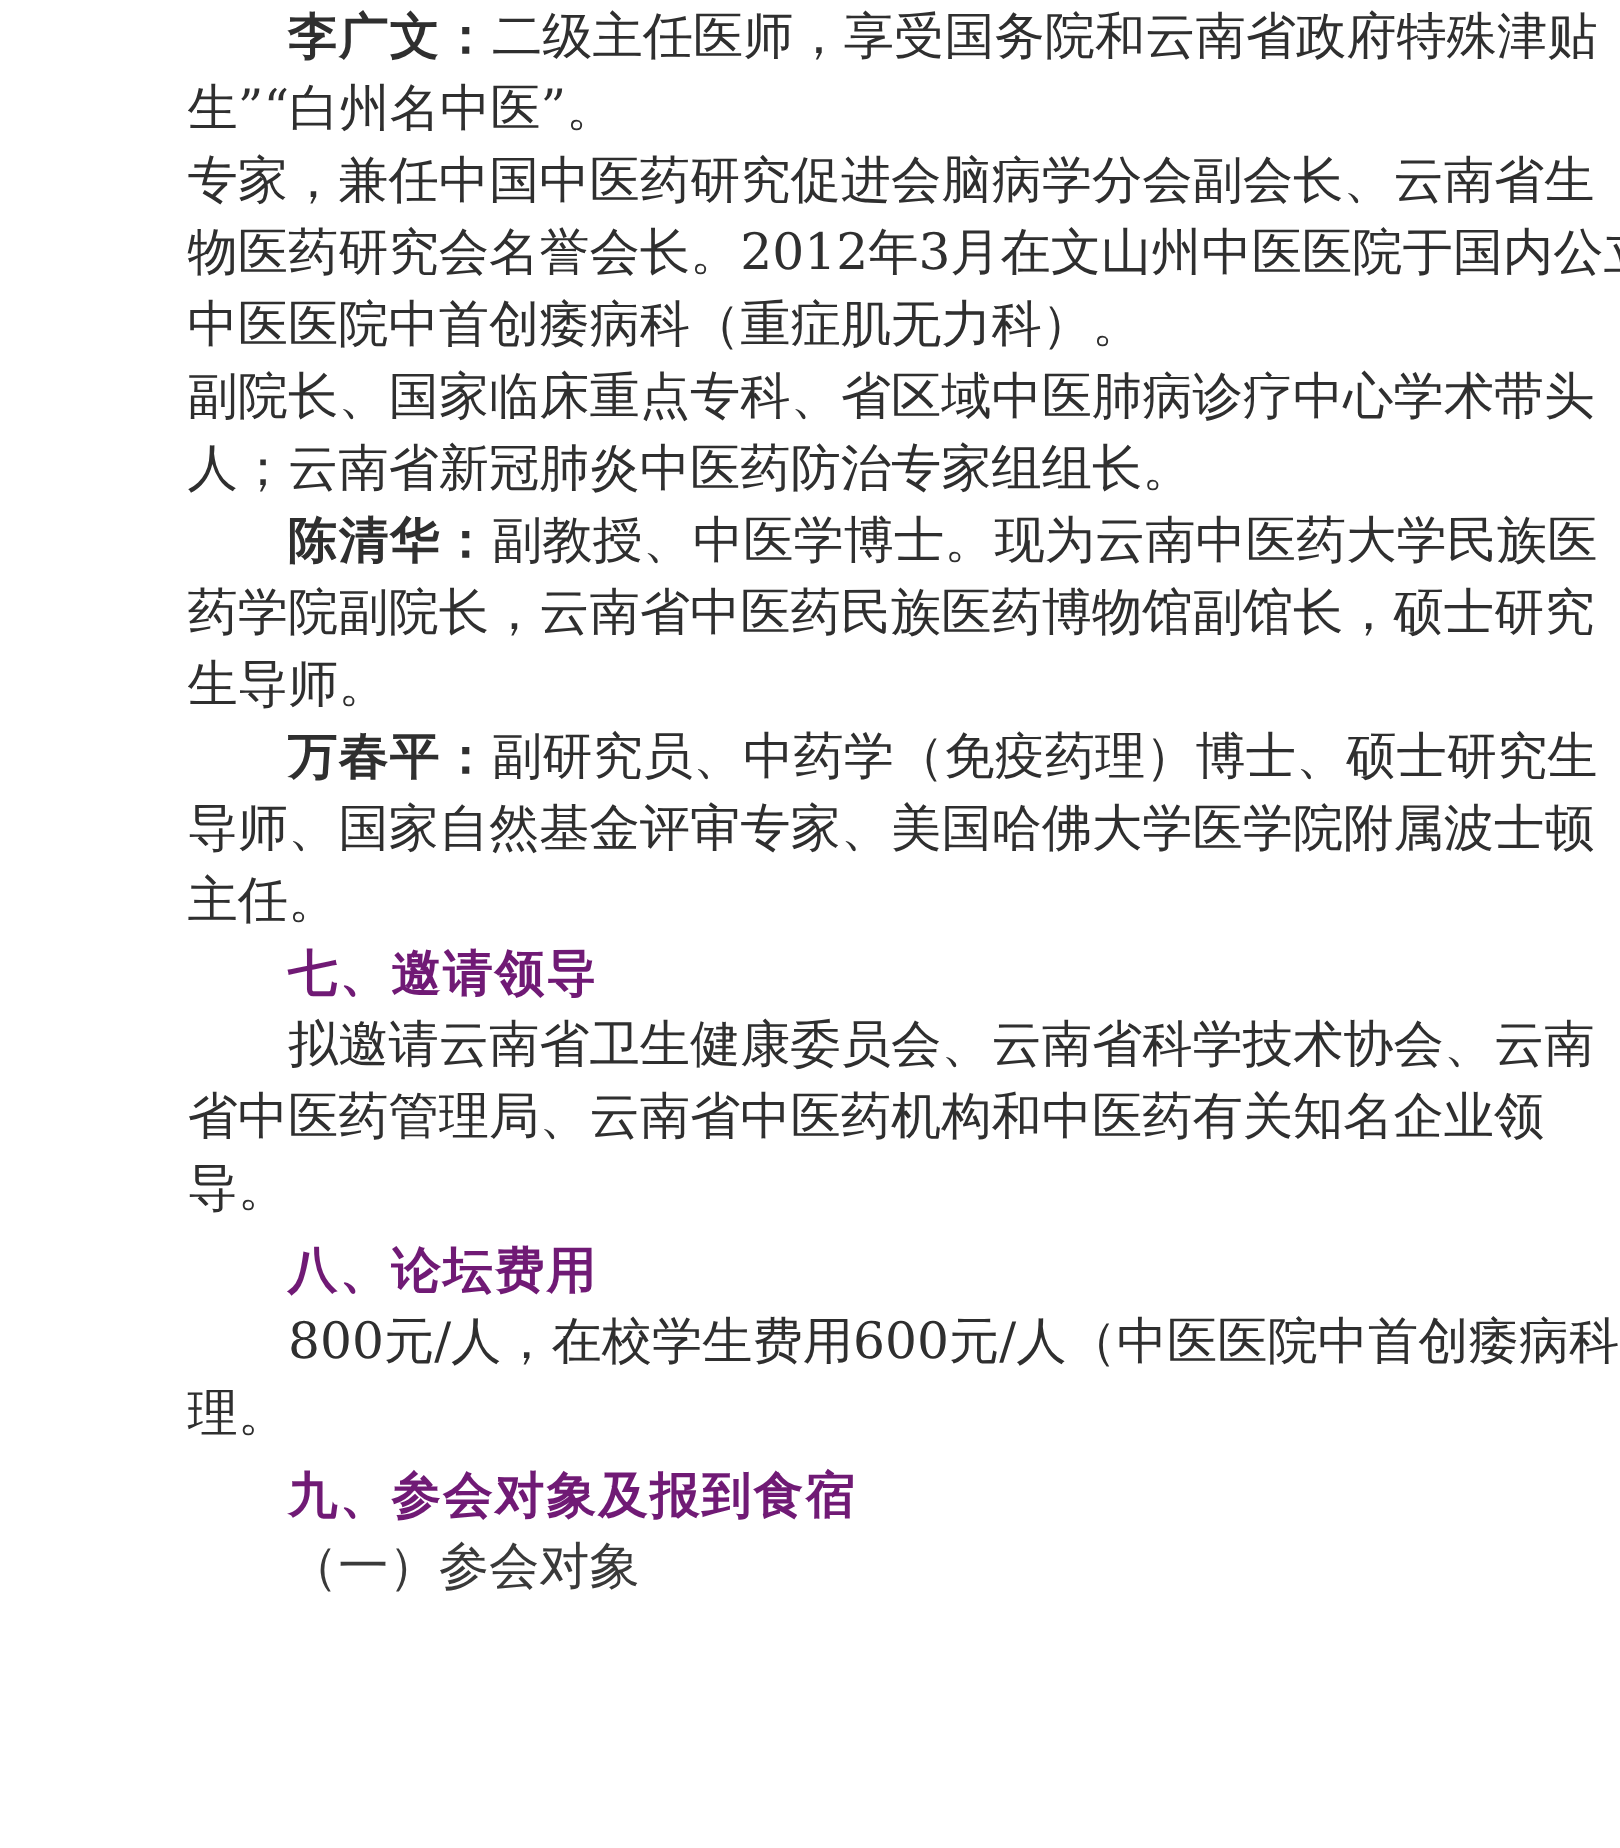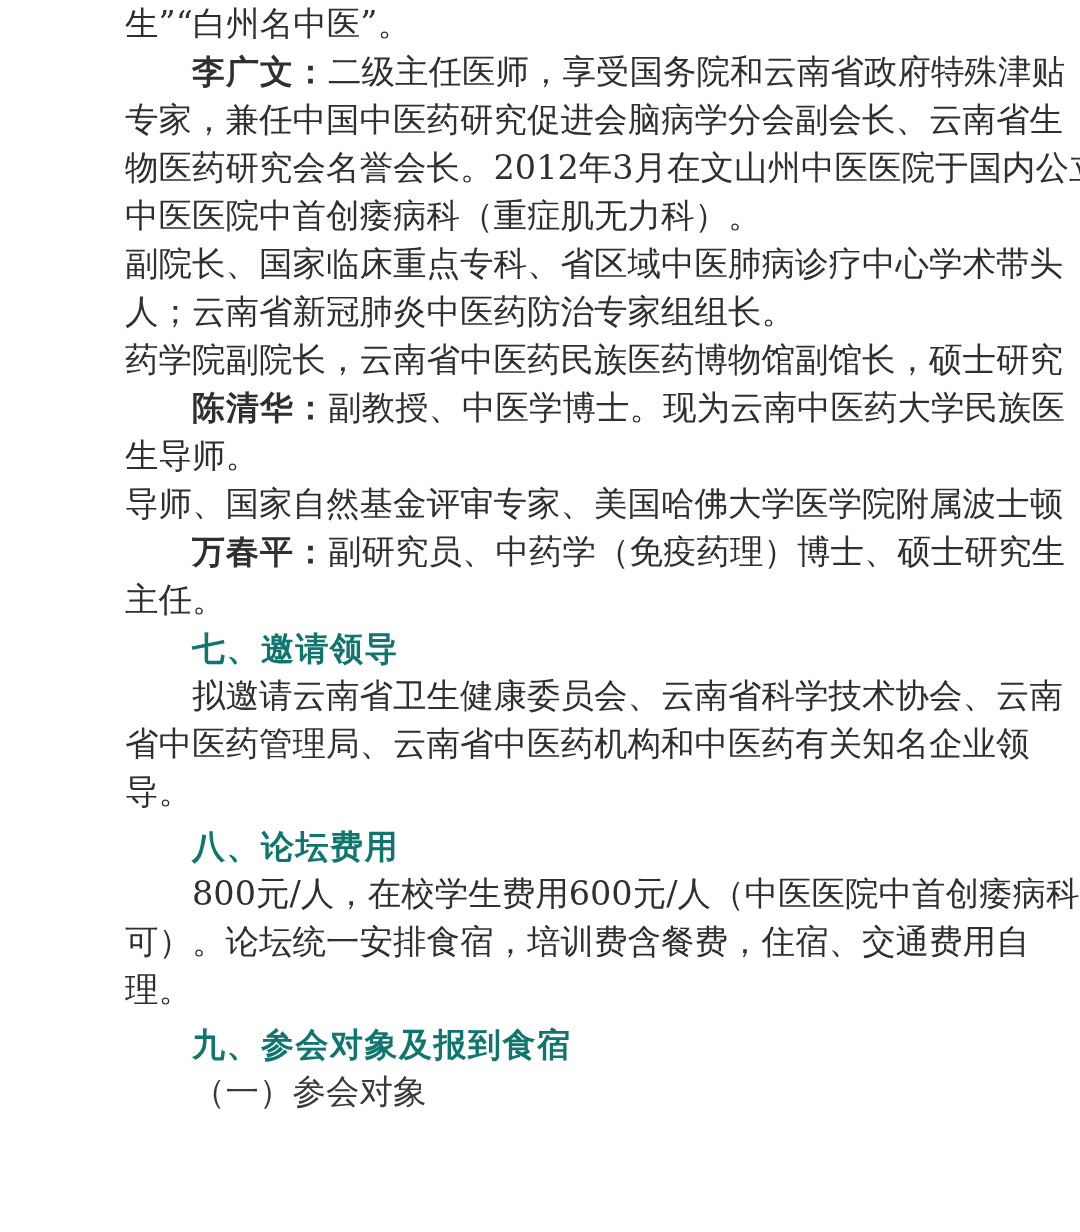"生”“白州名中医”。" div.line { order: before "李广文：" -> after "李广文：" }
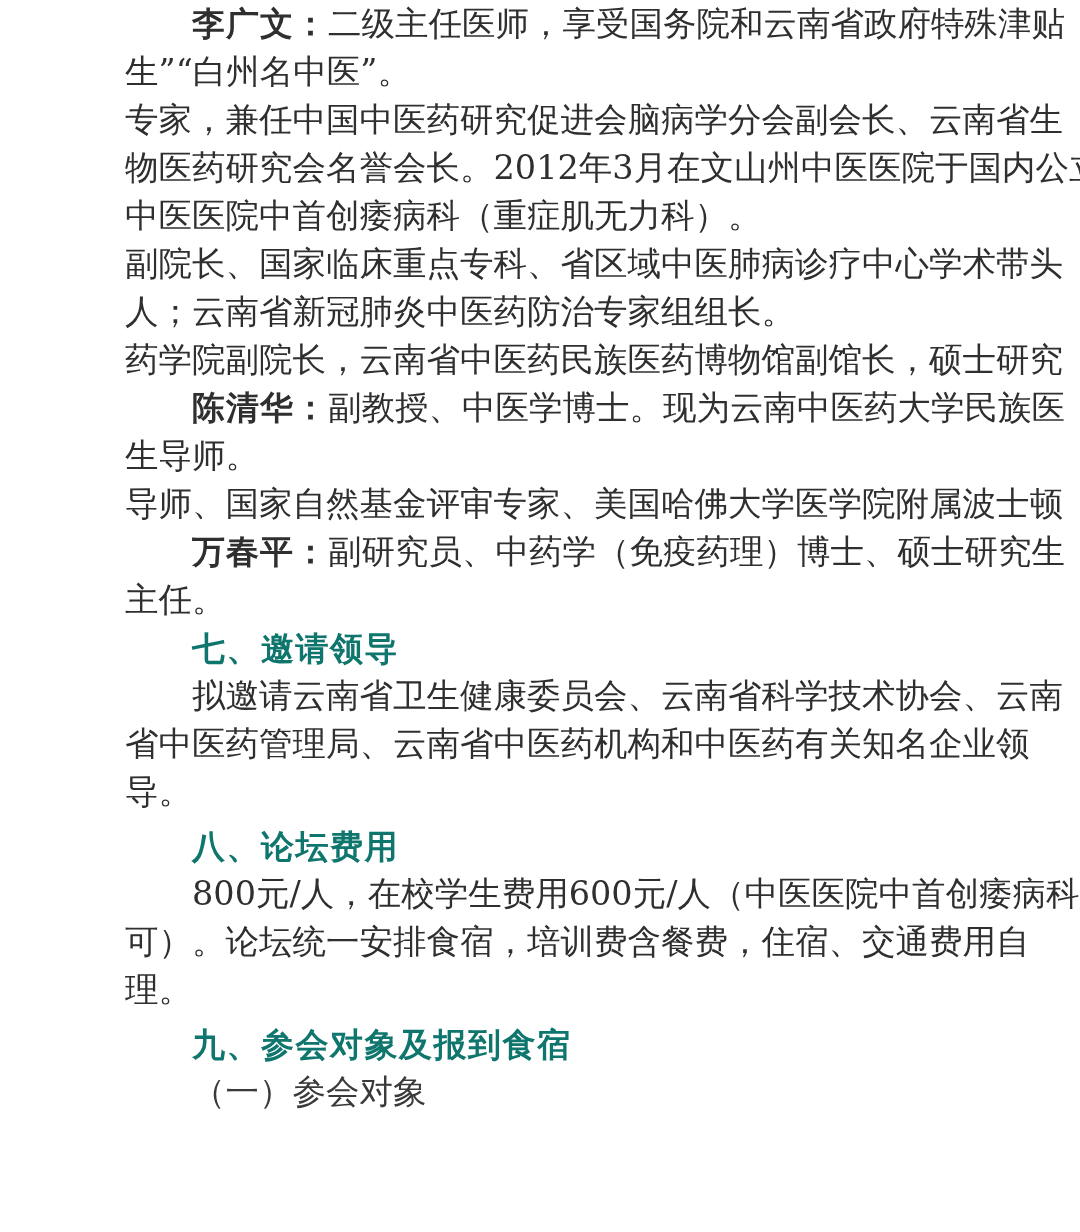"药学院副院长，云南省中医药民族医药博物馆副馆长，硕士研究" div.line { order: before "陈清华：" -> after "陈清华：" }
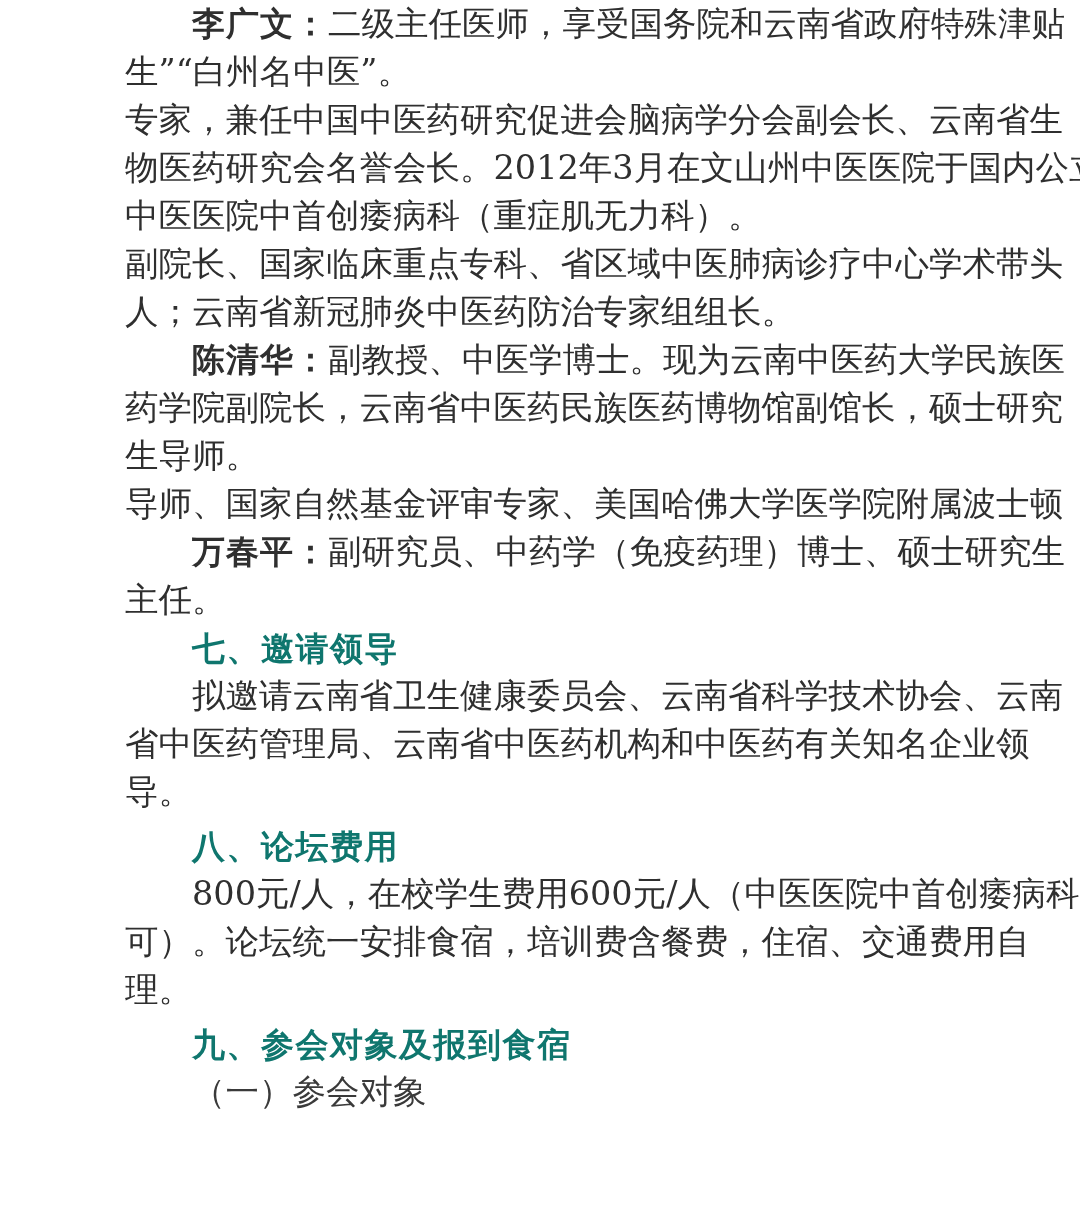"导师、国家自然基金评审专家、美国哈佛大学医学院附属波士顿" div.line { order: before "万春平：" -> after "万春平：" }
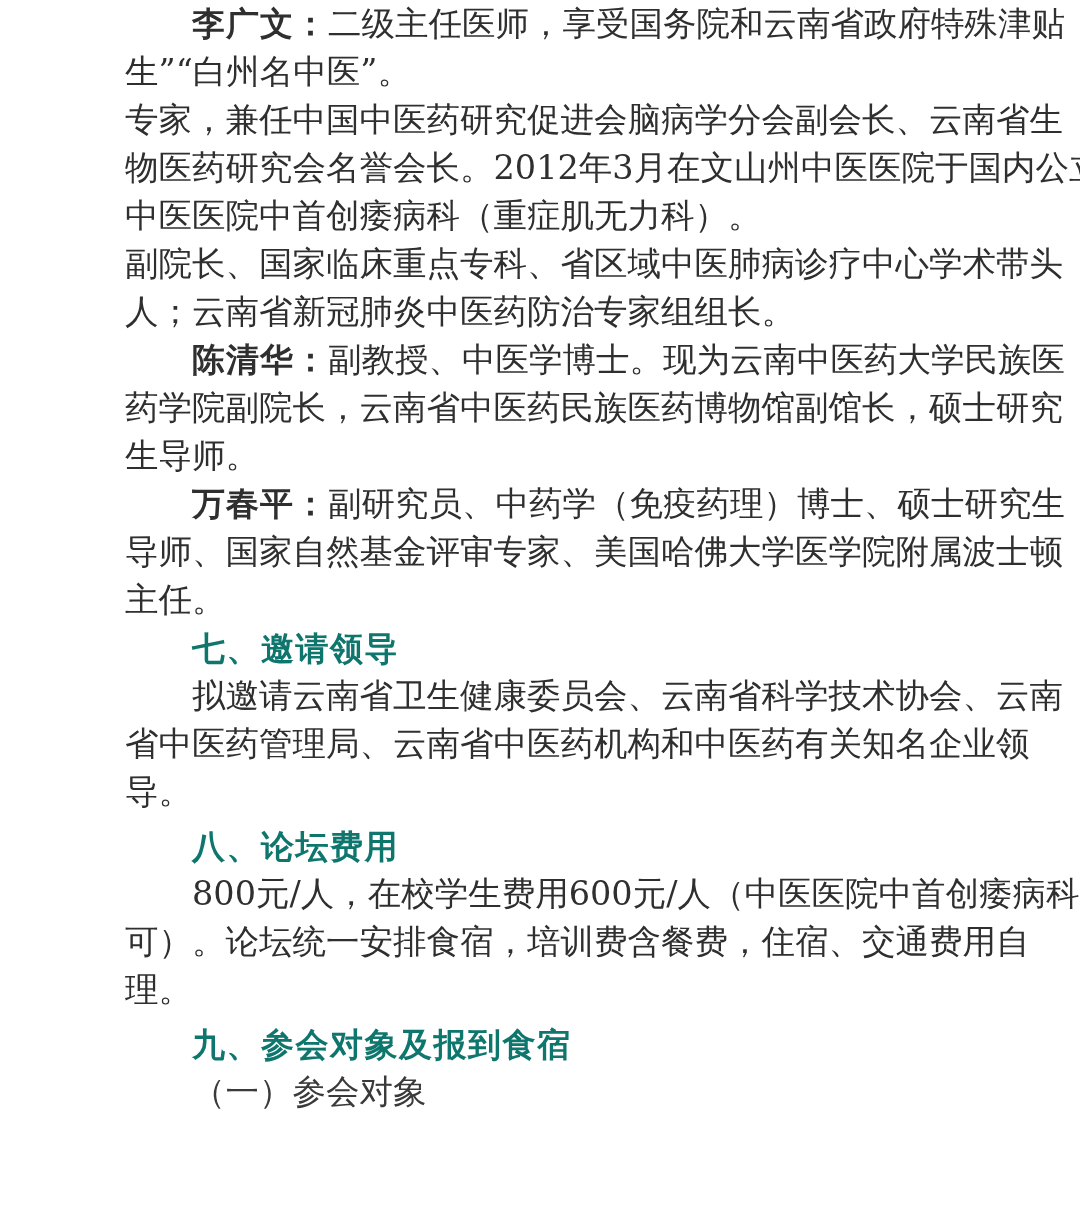"七、邀请领导" .heading { color: #0f766e -> #701a75 }
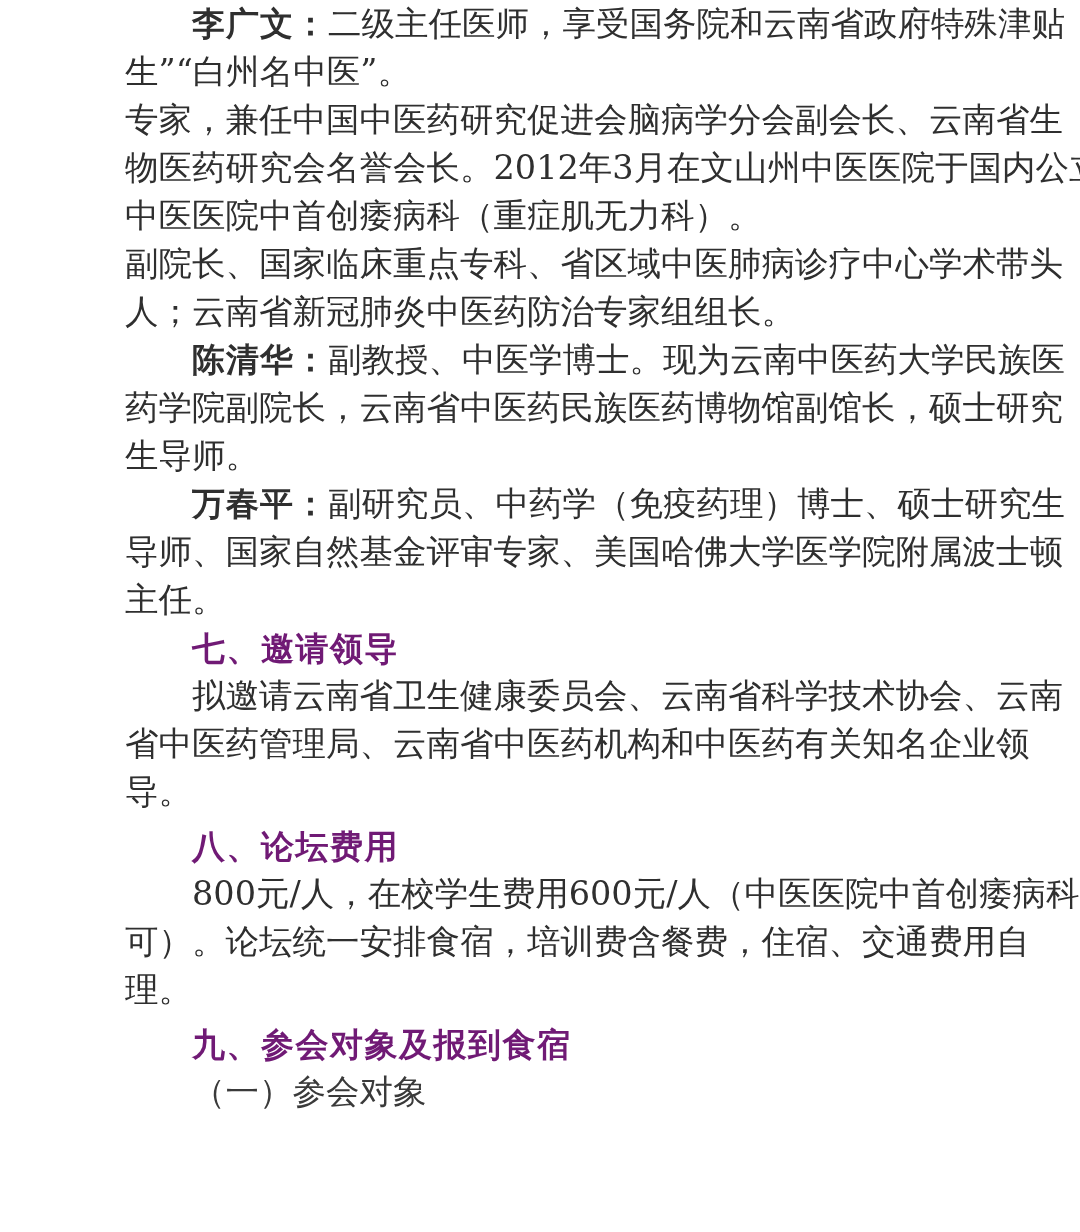"可）。论坛统一安排食宿，培训费含餐费，住宿、交通费用自" div.line { html: <div> <span>可）。论坛统一安排食宿，培训费含餐费，住宿、交通费用自</span> </div> -> none }
